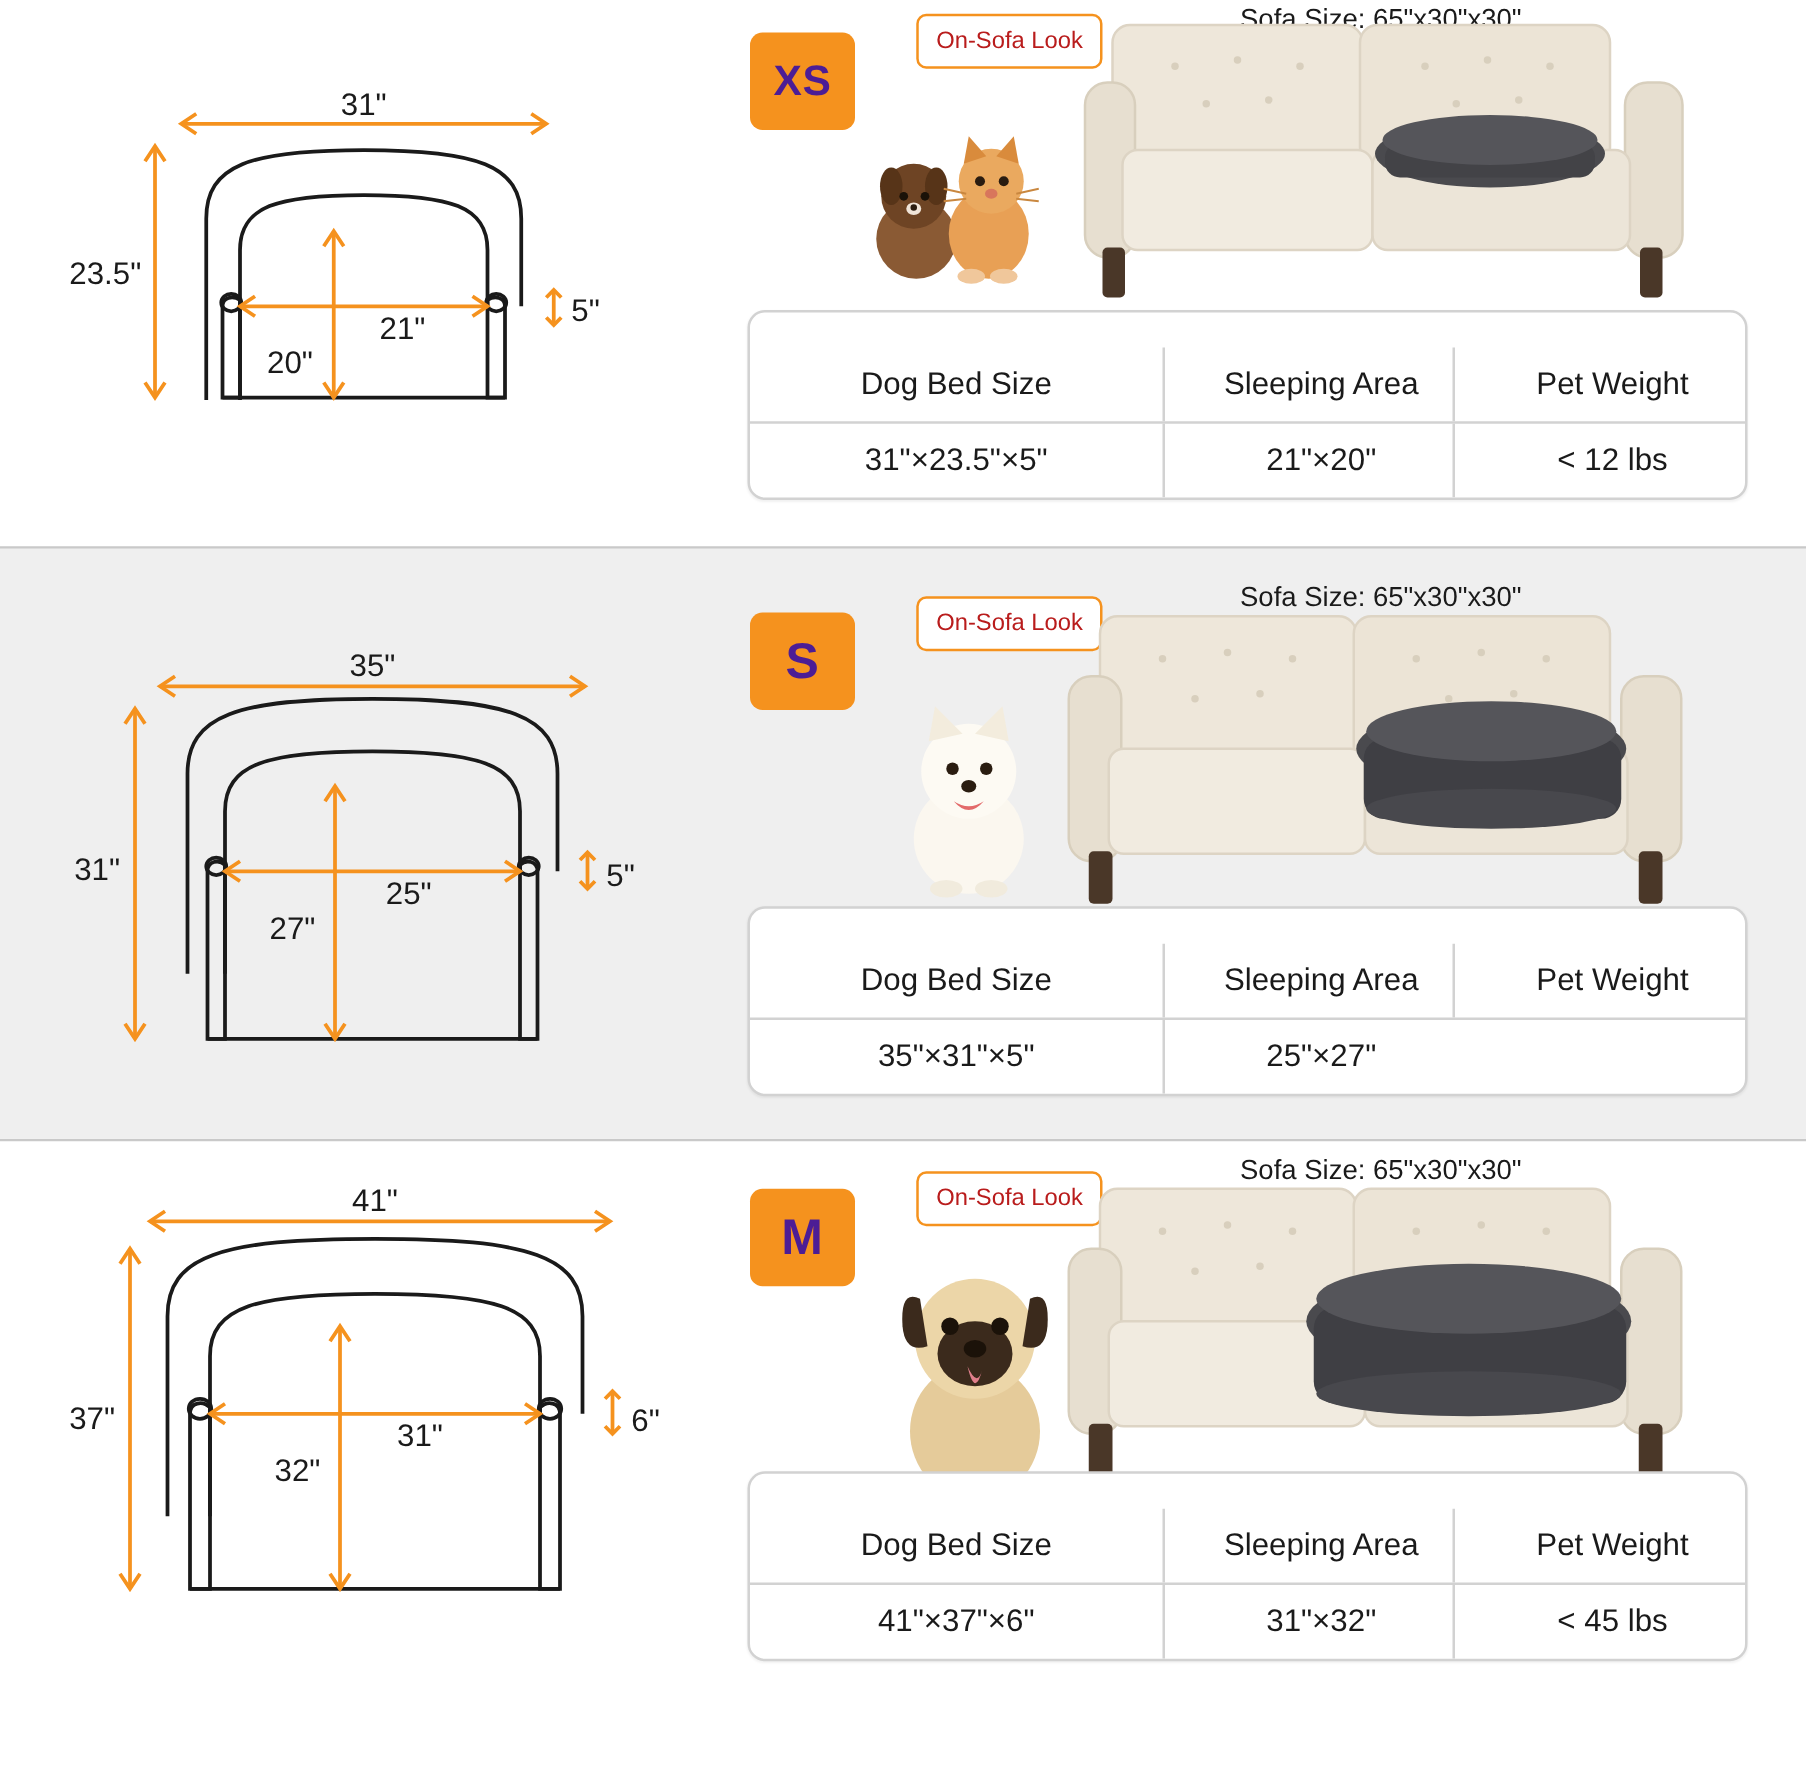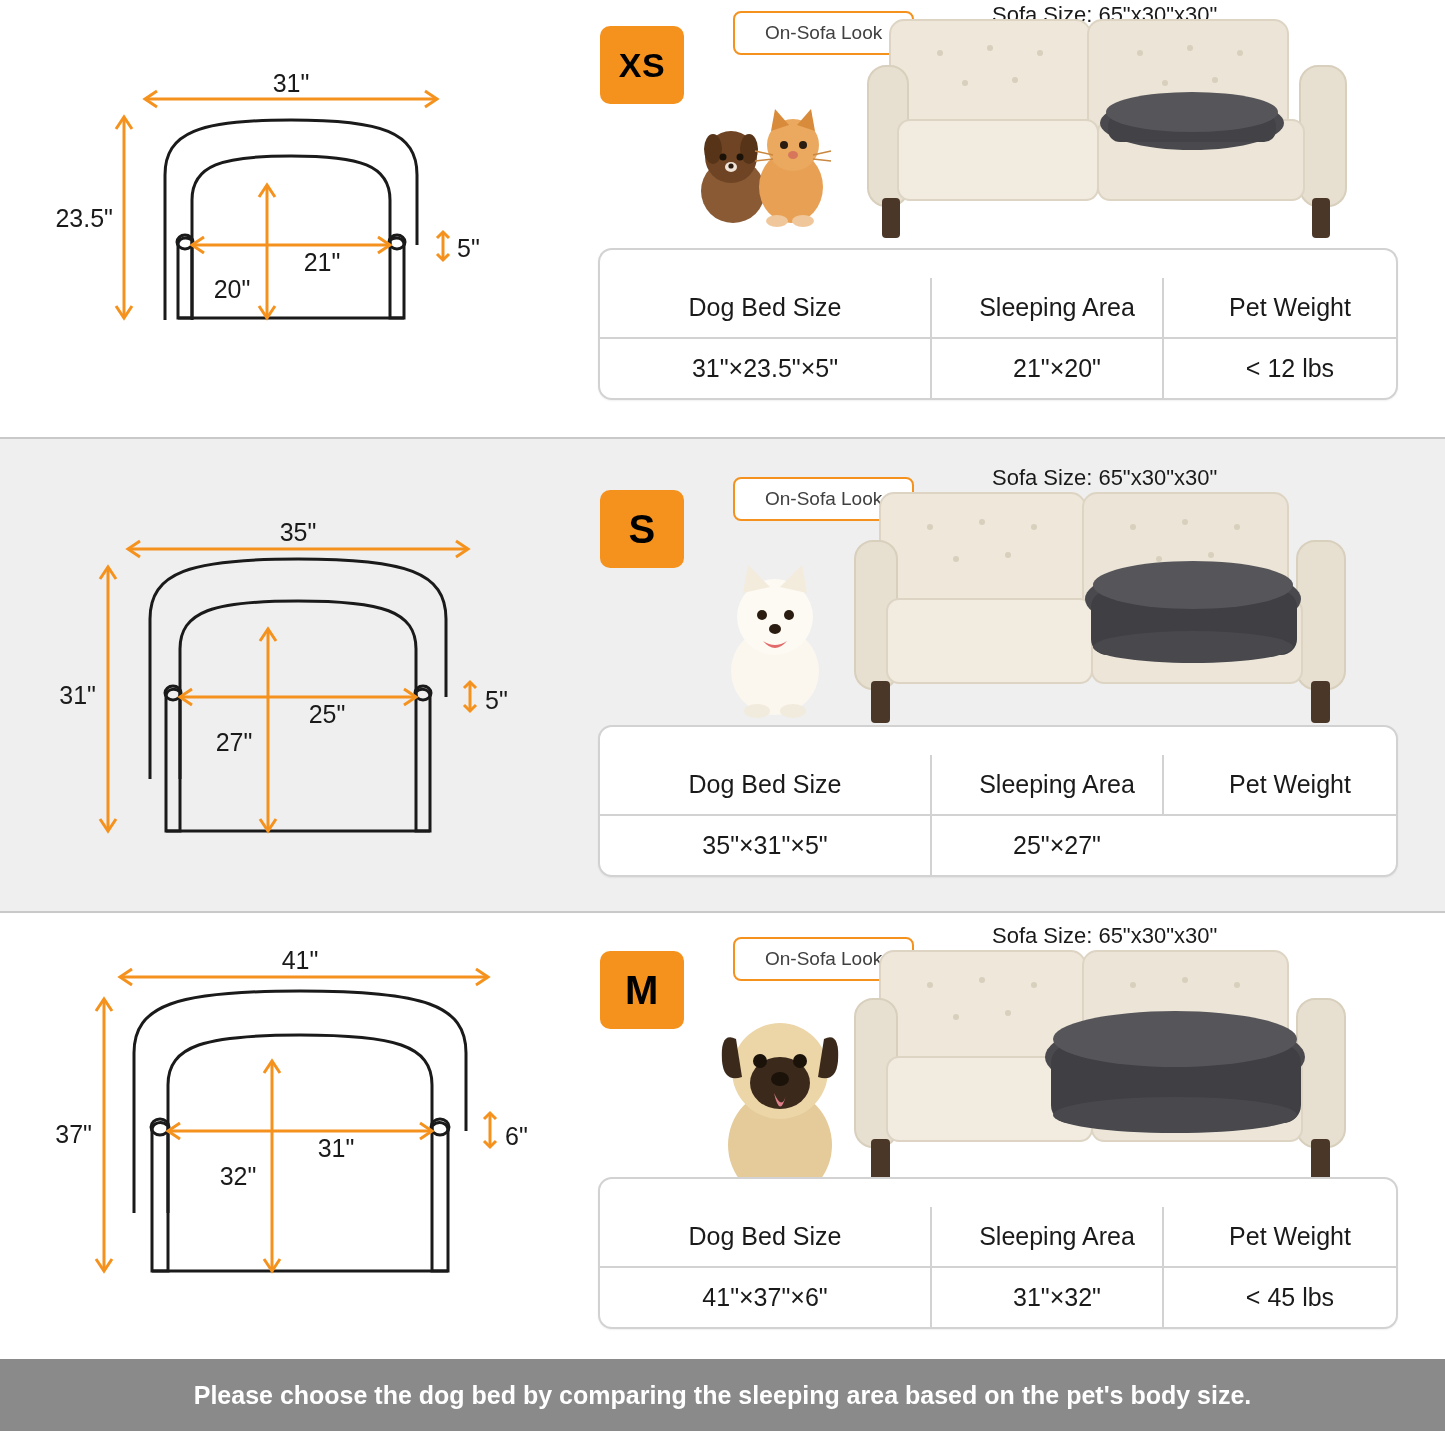"On-Sofa Look" .onsofa { color: #404040 -> #b91c1c; padding: 9px 30px -> 9px 14px }
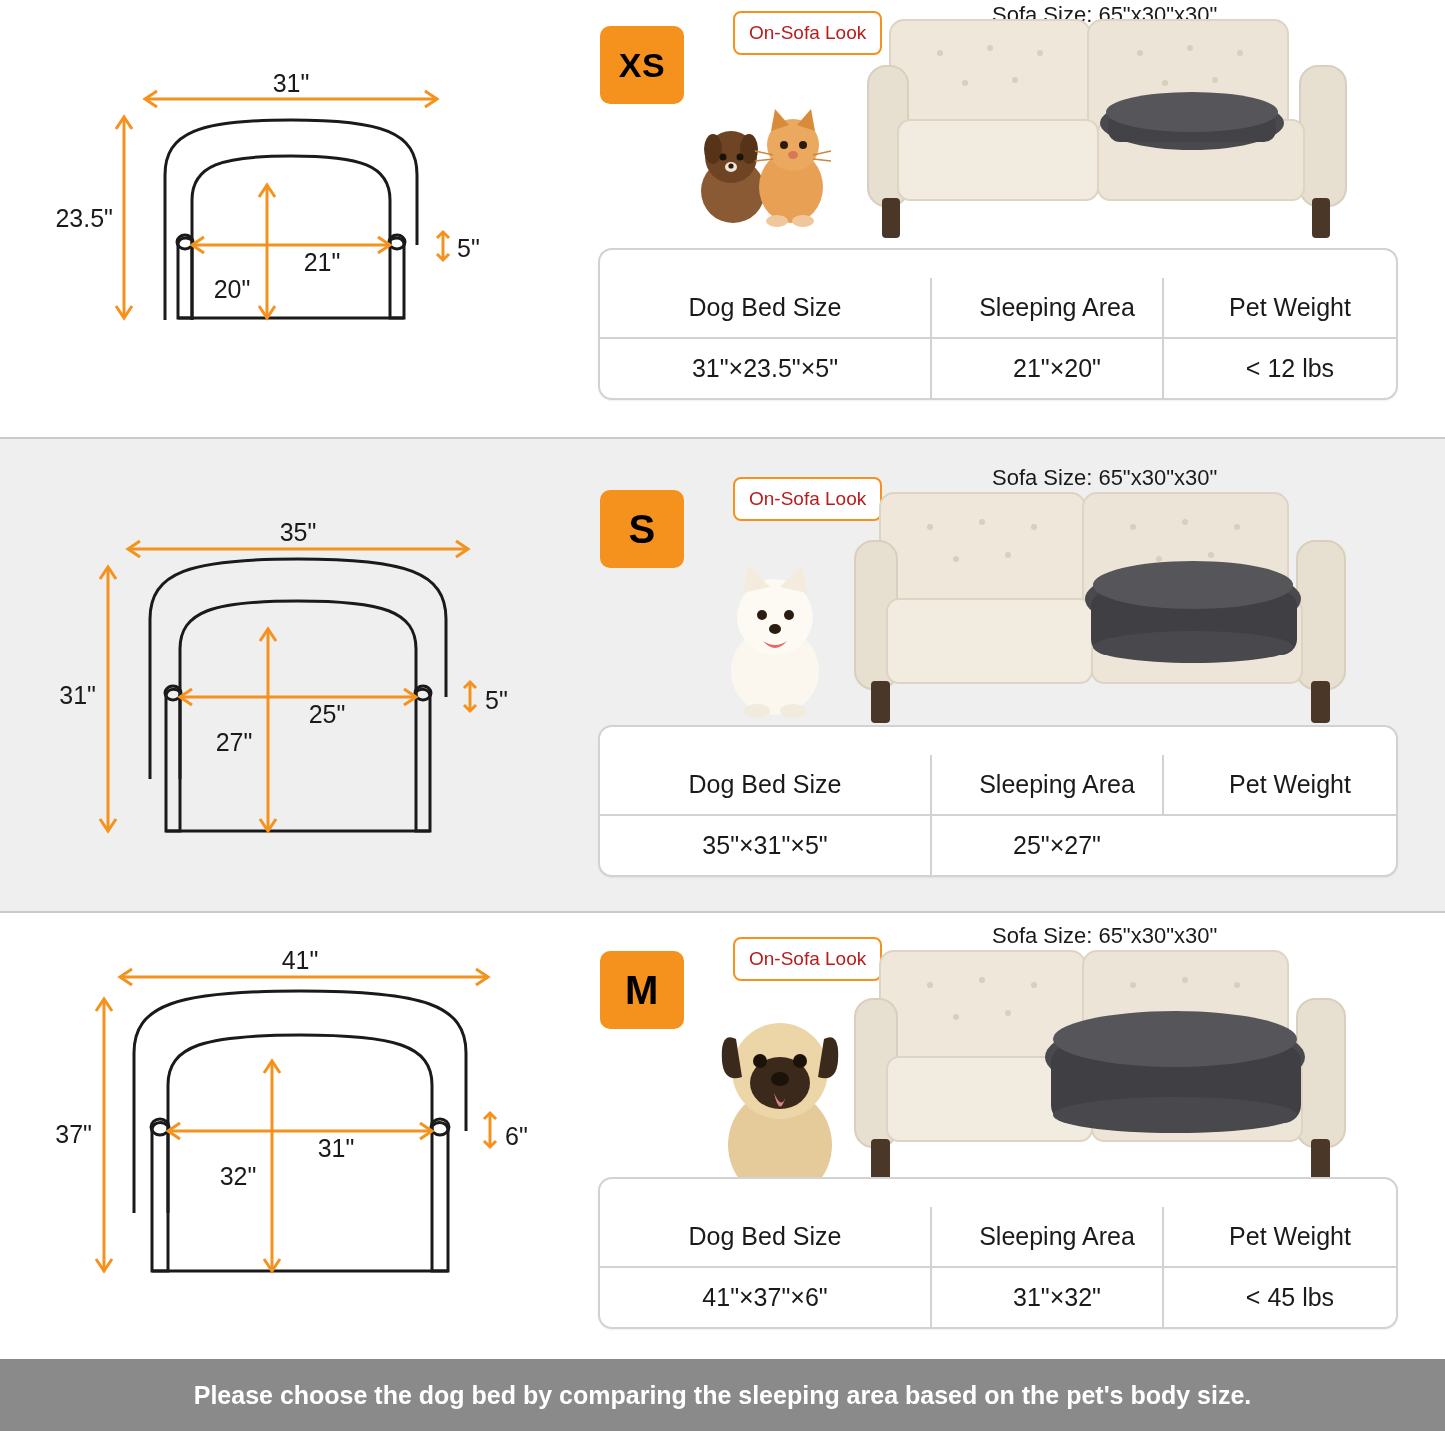"XS" .badge { color: #000000 -> #4c1d95 }
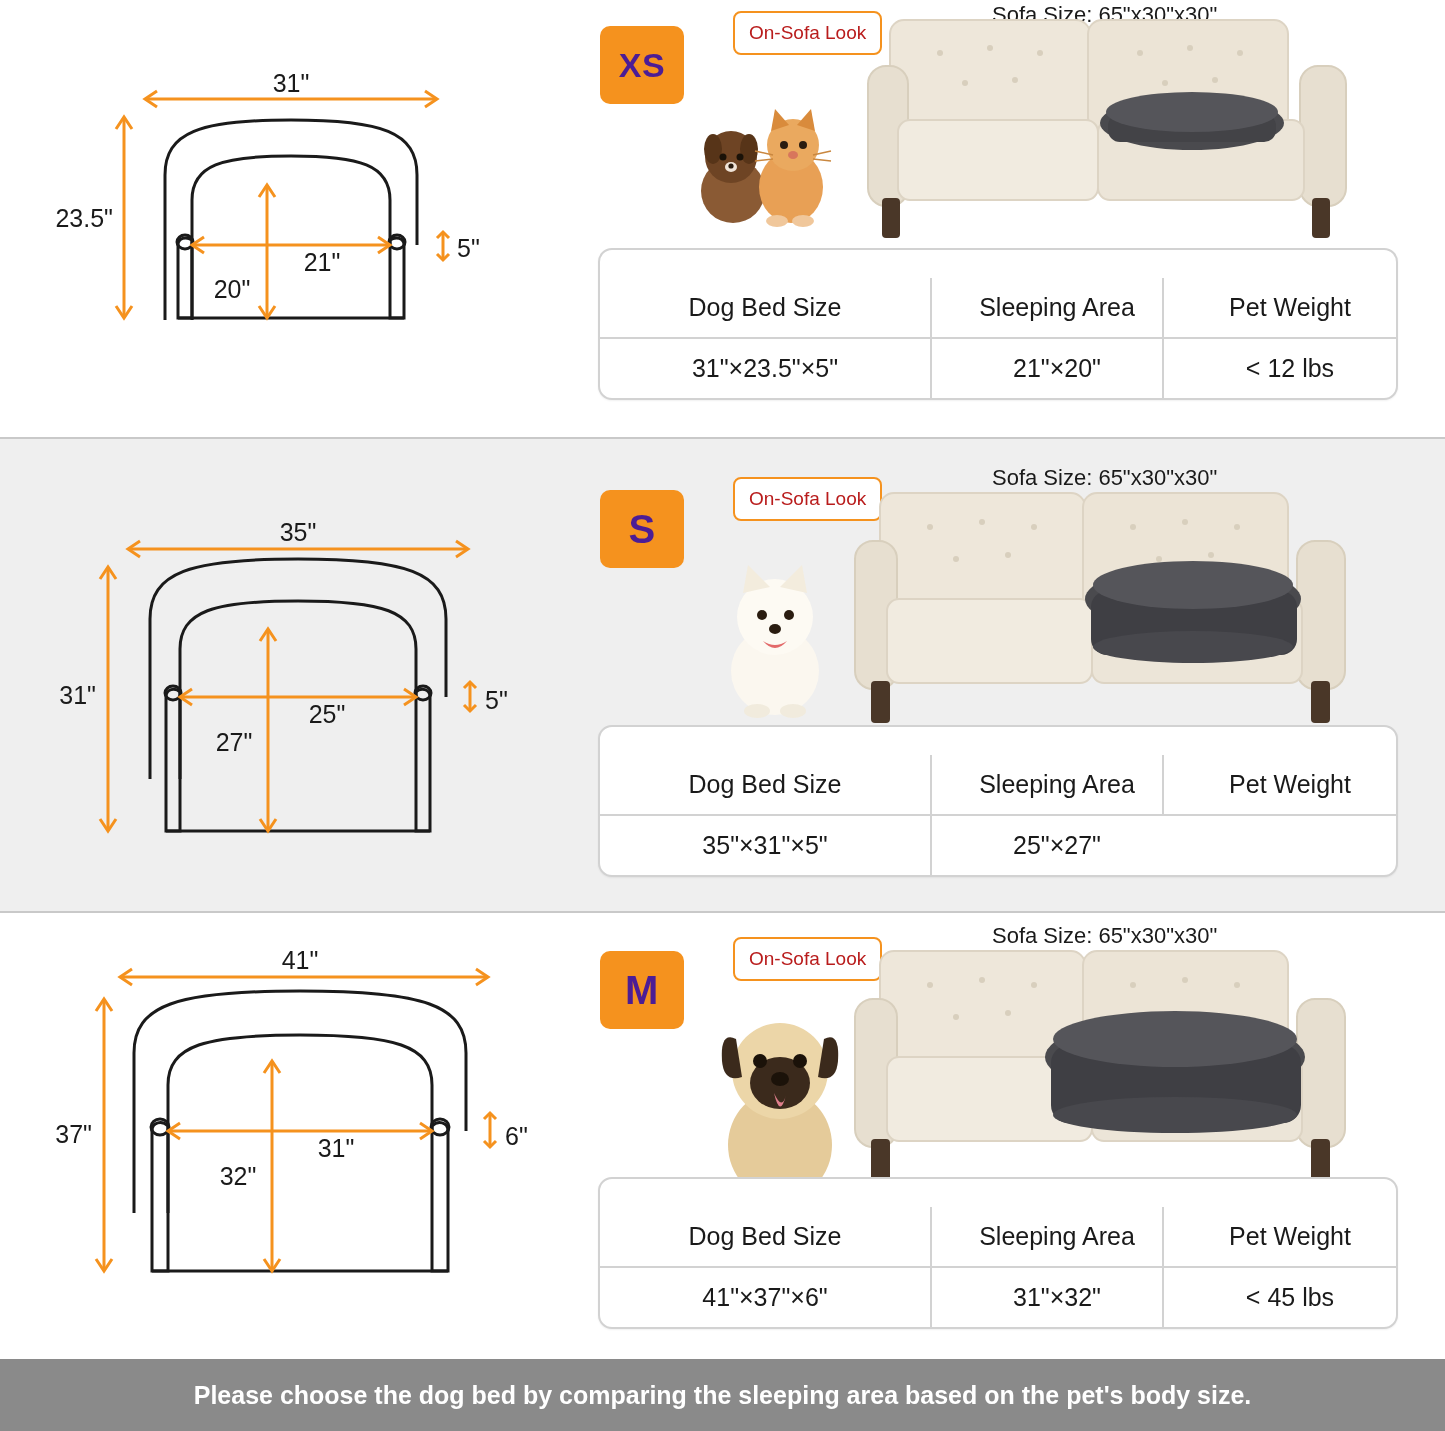"Please choose the dog bed" div.footer { html: <div> <span>Please choose the dog bed by comparing the sleeping area based on the pet's body size.</span> </div> -> none }
